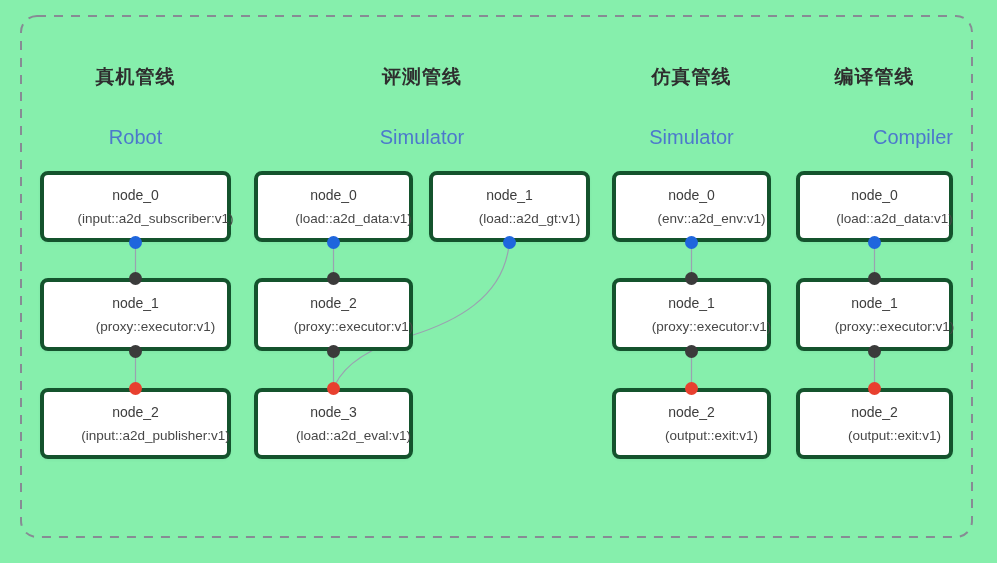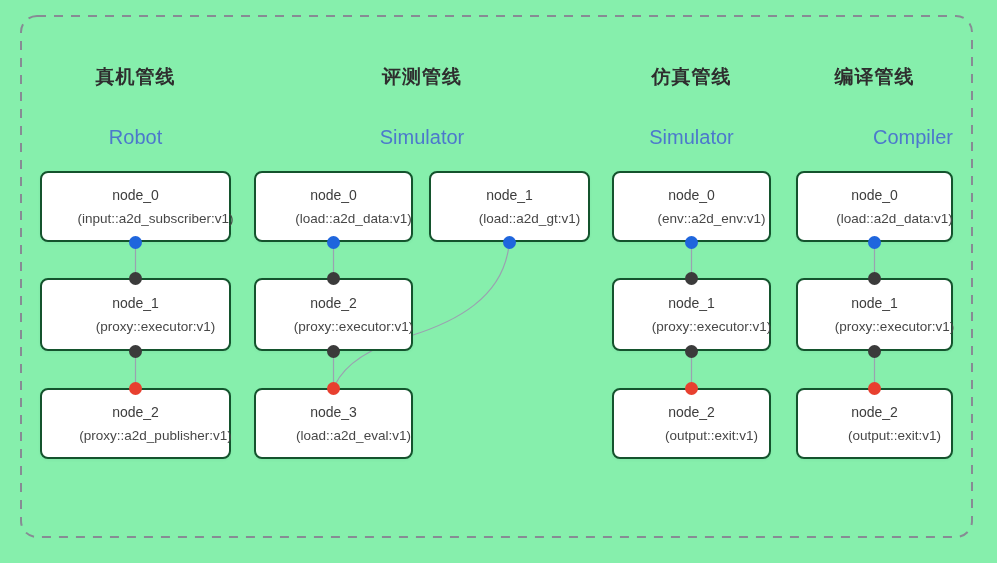"node_0" .node { border: 2px solid #14532d -> 4px solid #14532d }
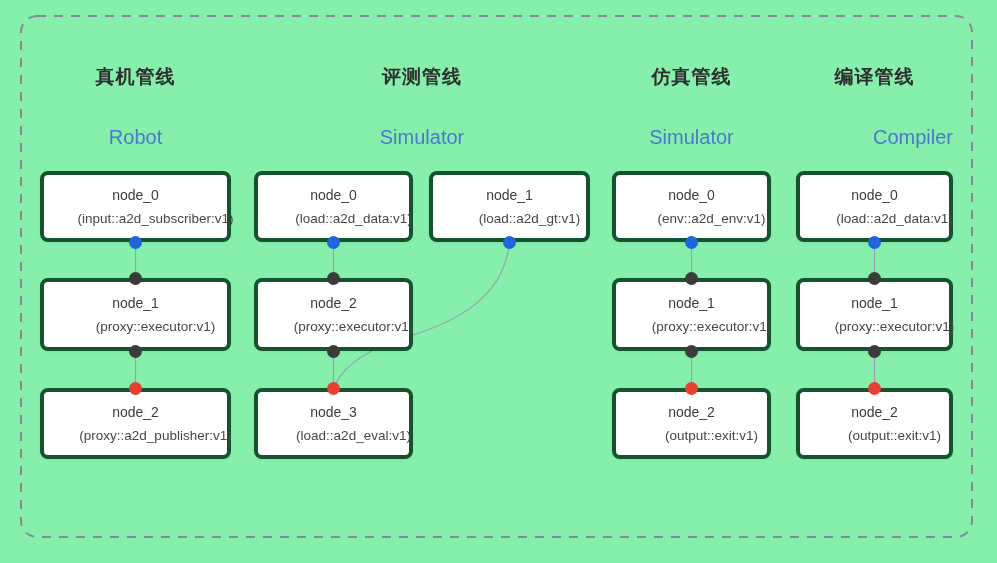"(proxy::a2d_publisher:v1)" span.ndetail { text: proxy::a2d -> input::a2d }
